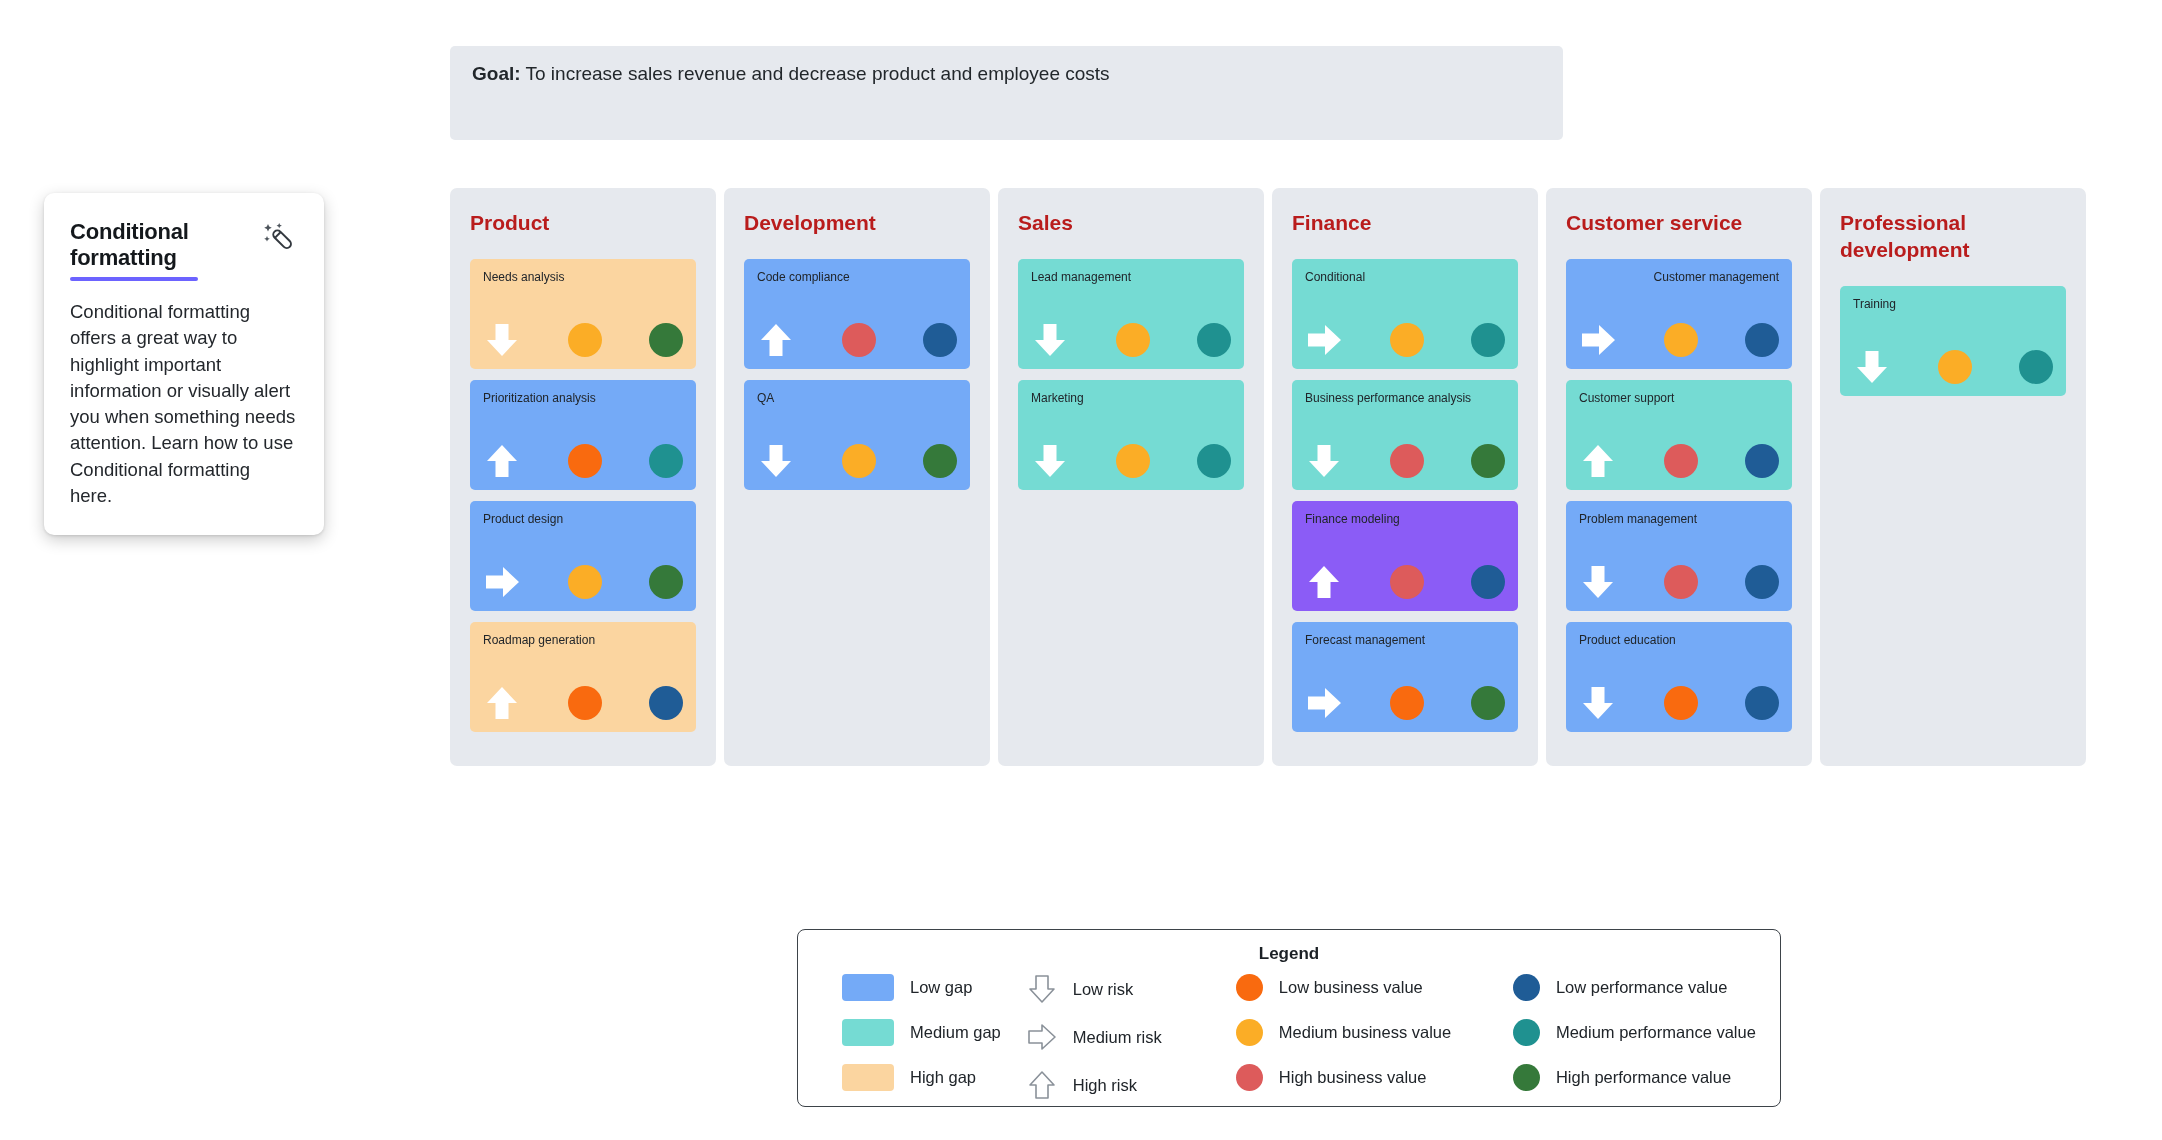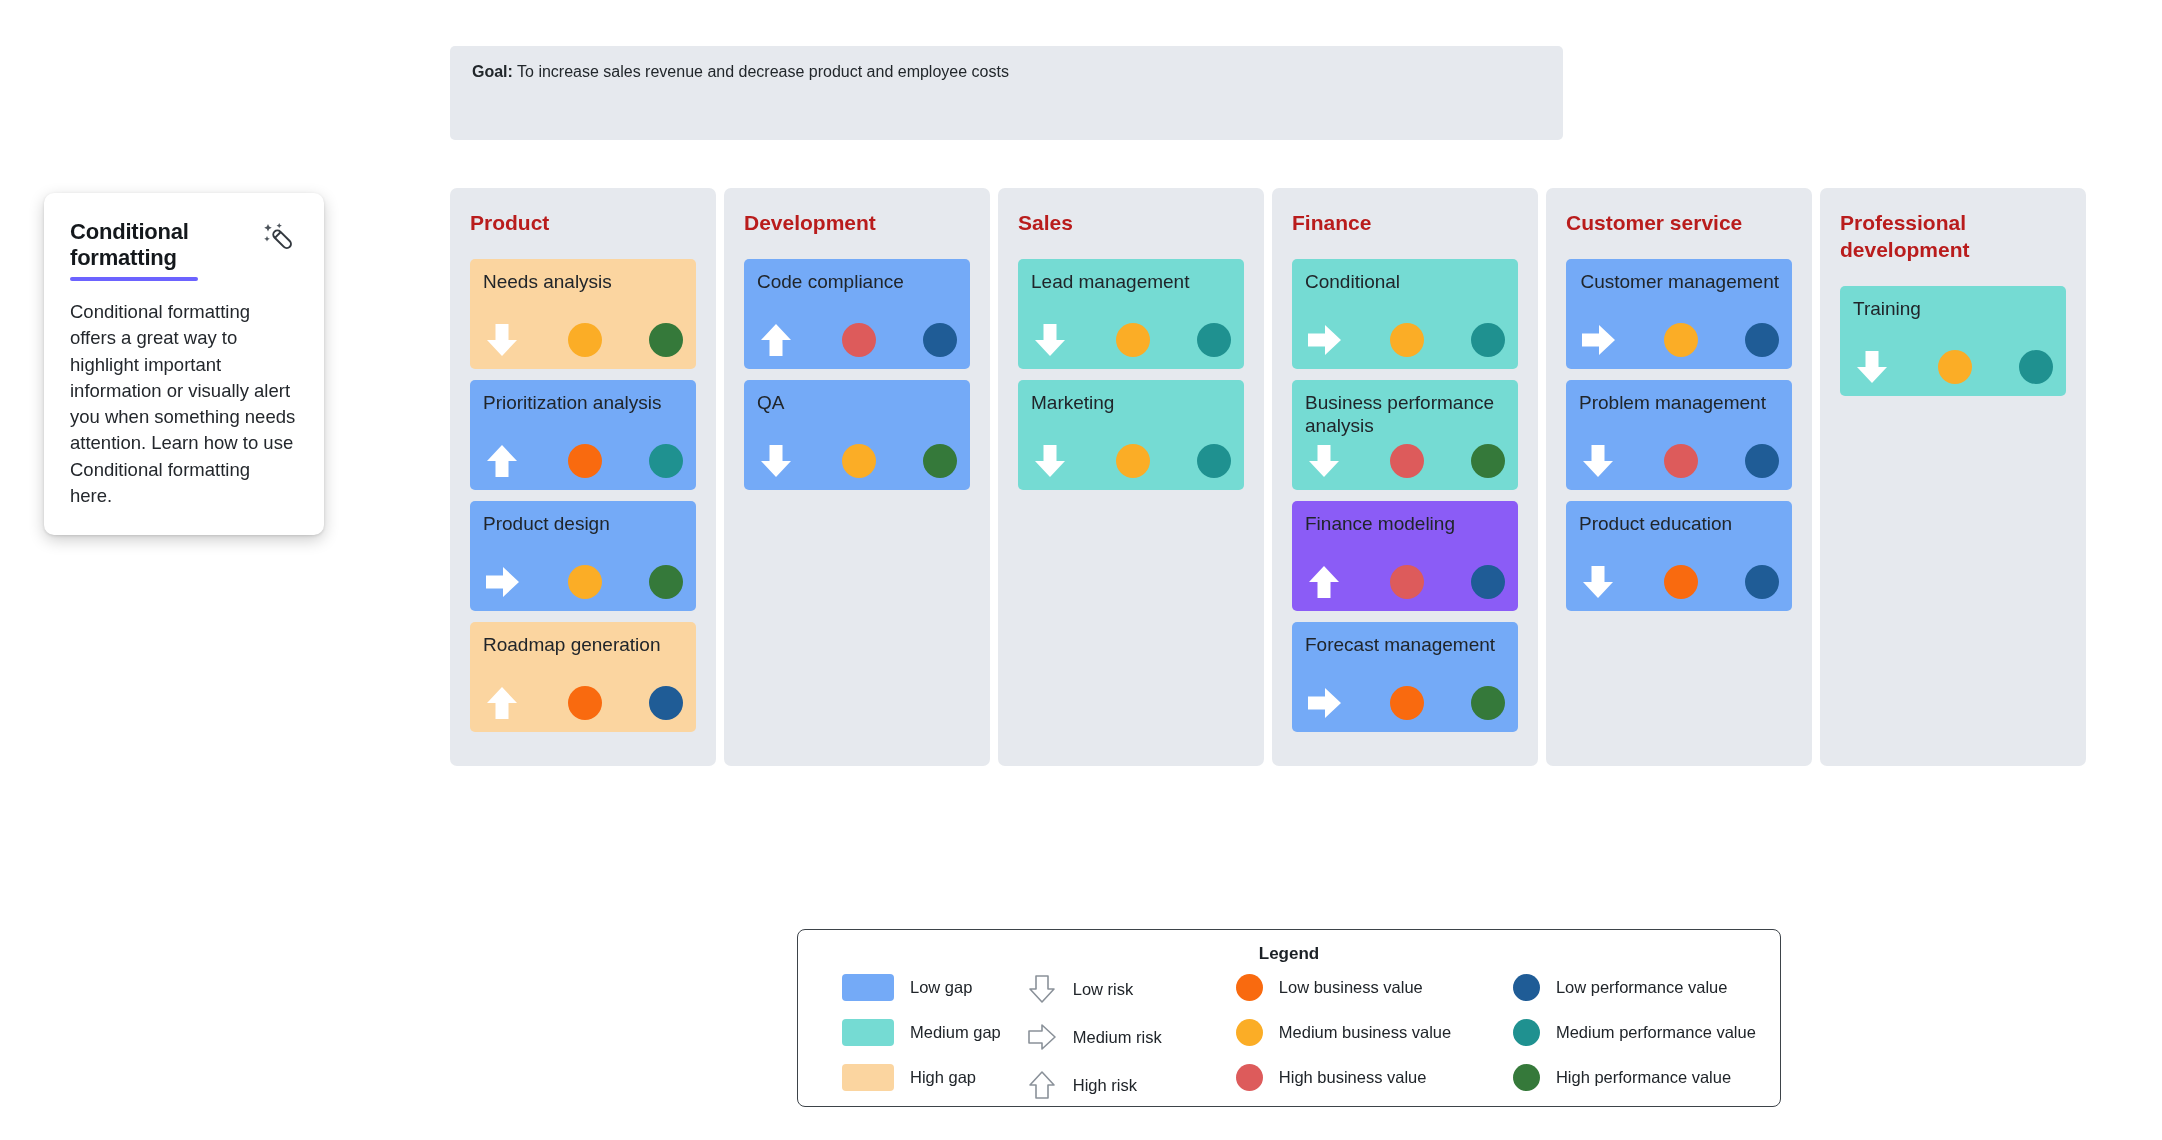"Goal: To increase sales revenue" .goal-line { font-size: 16px -> 19px }
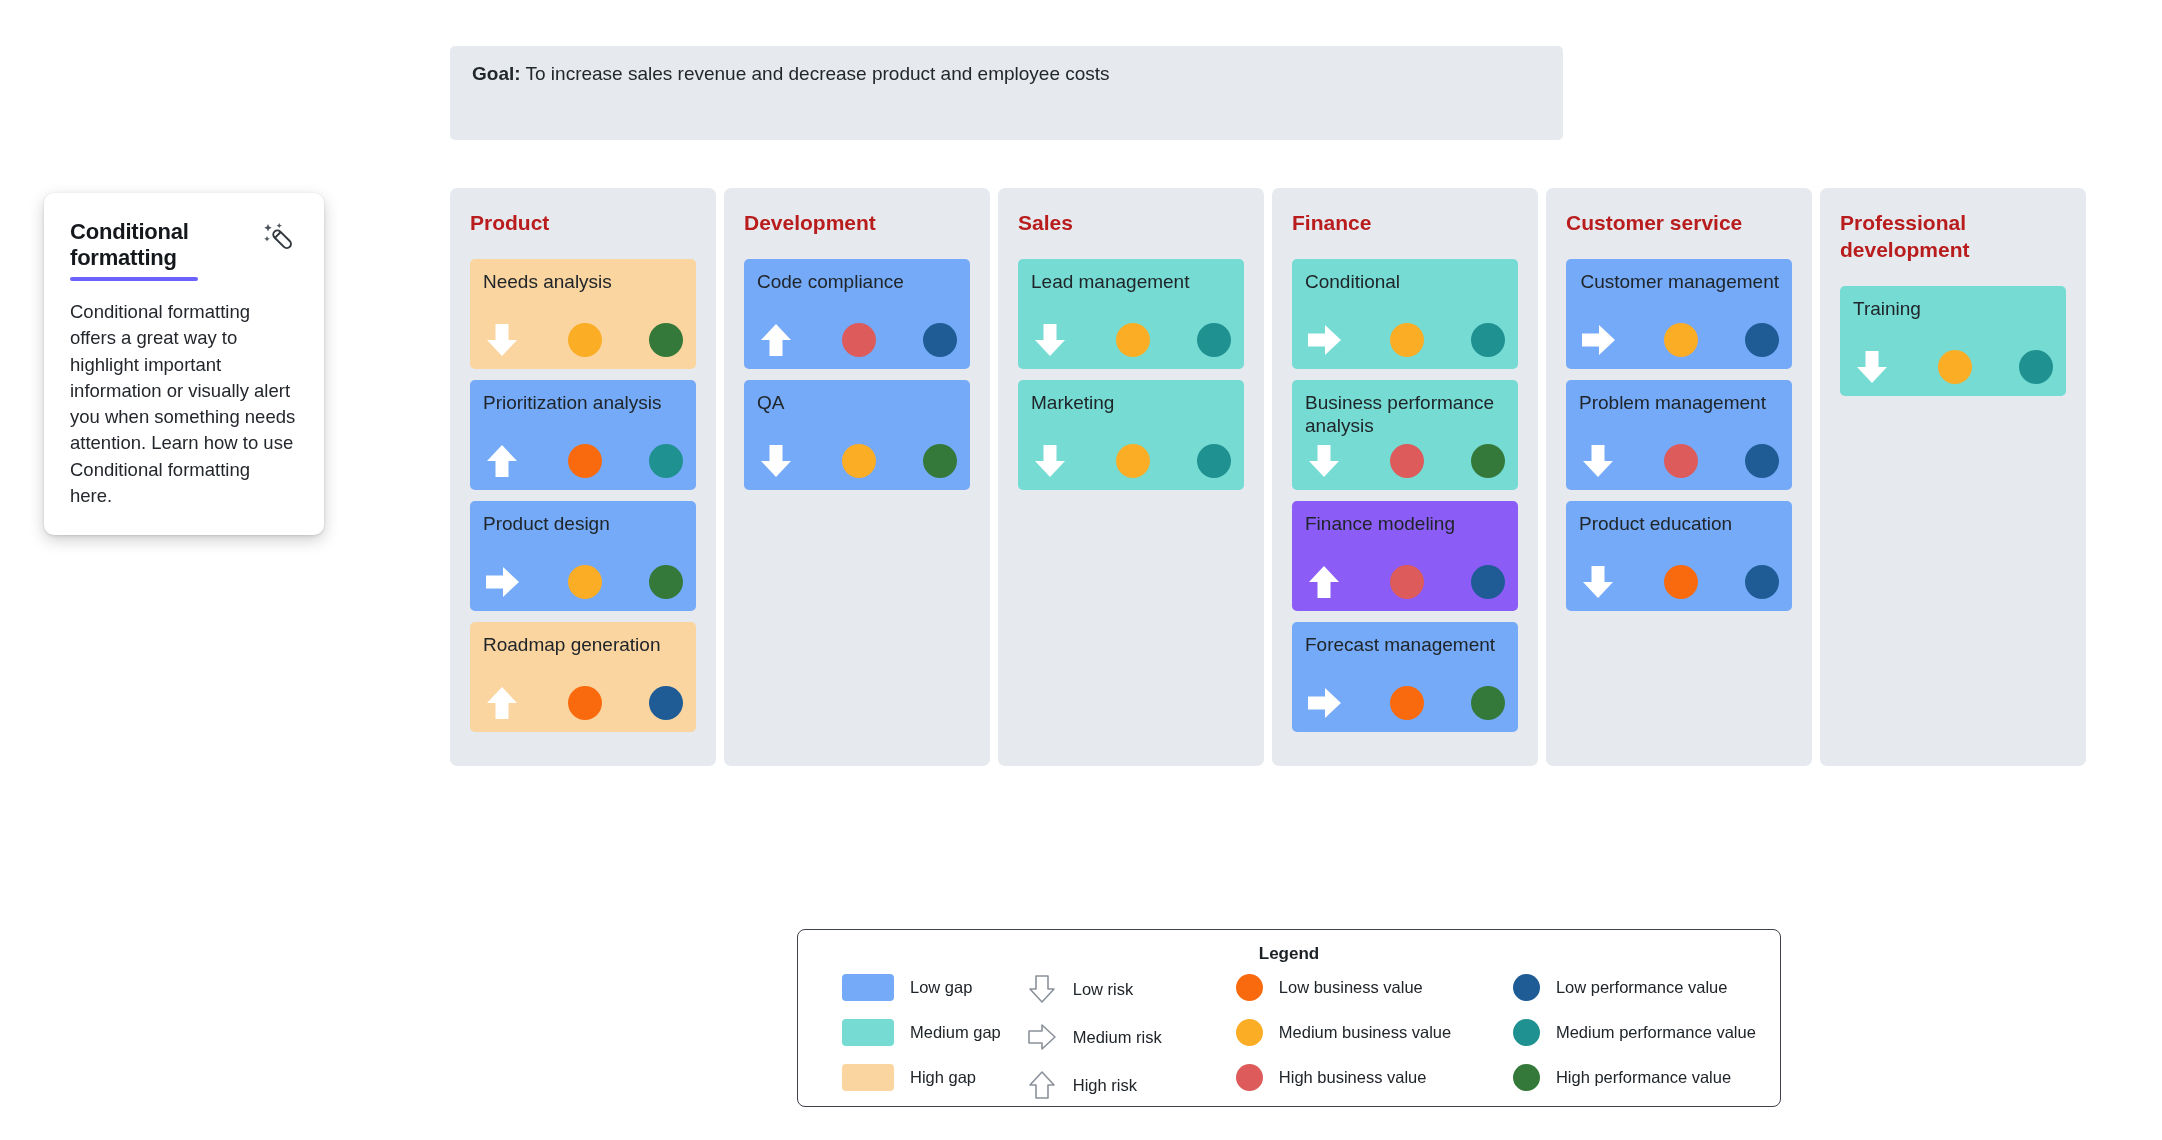"Needs analysis" .card-title { font-size: 19px -> 12px }
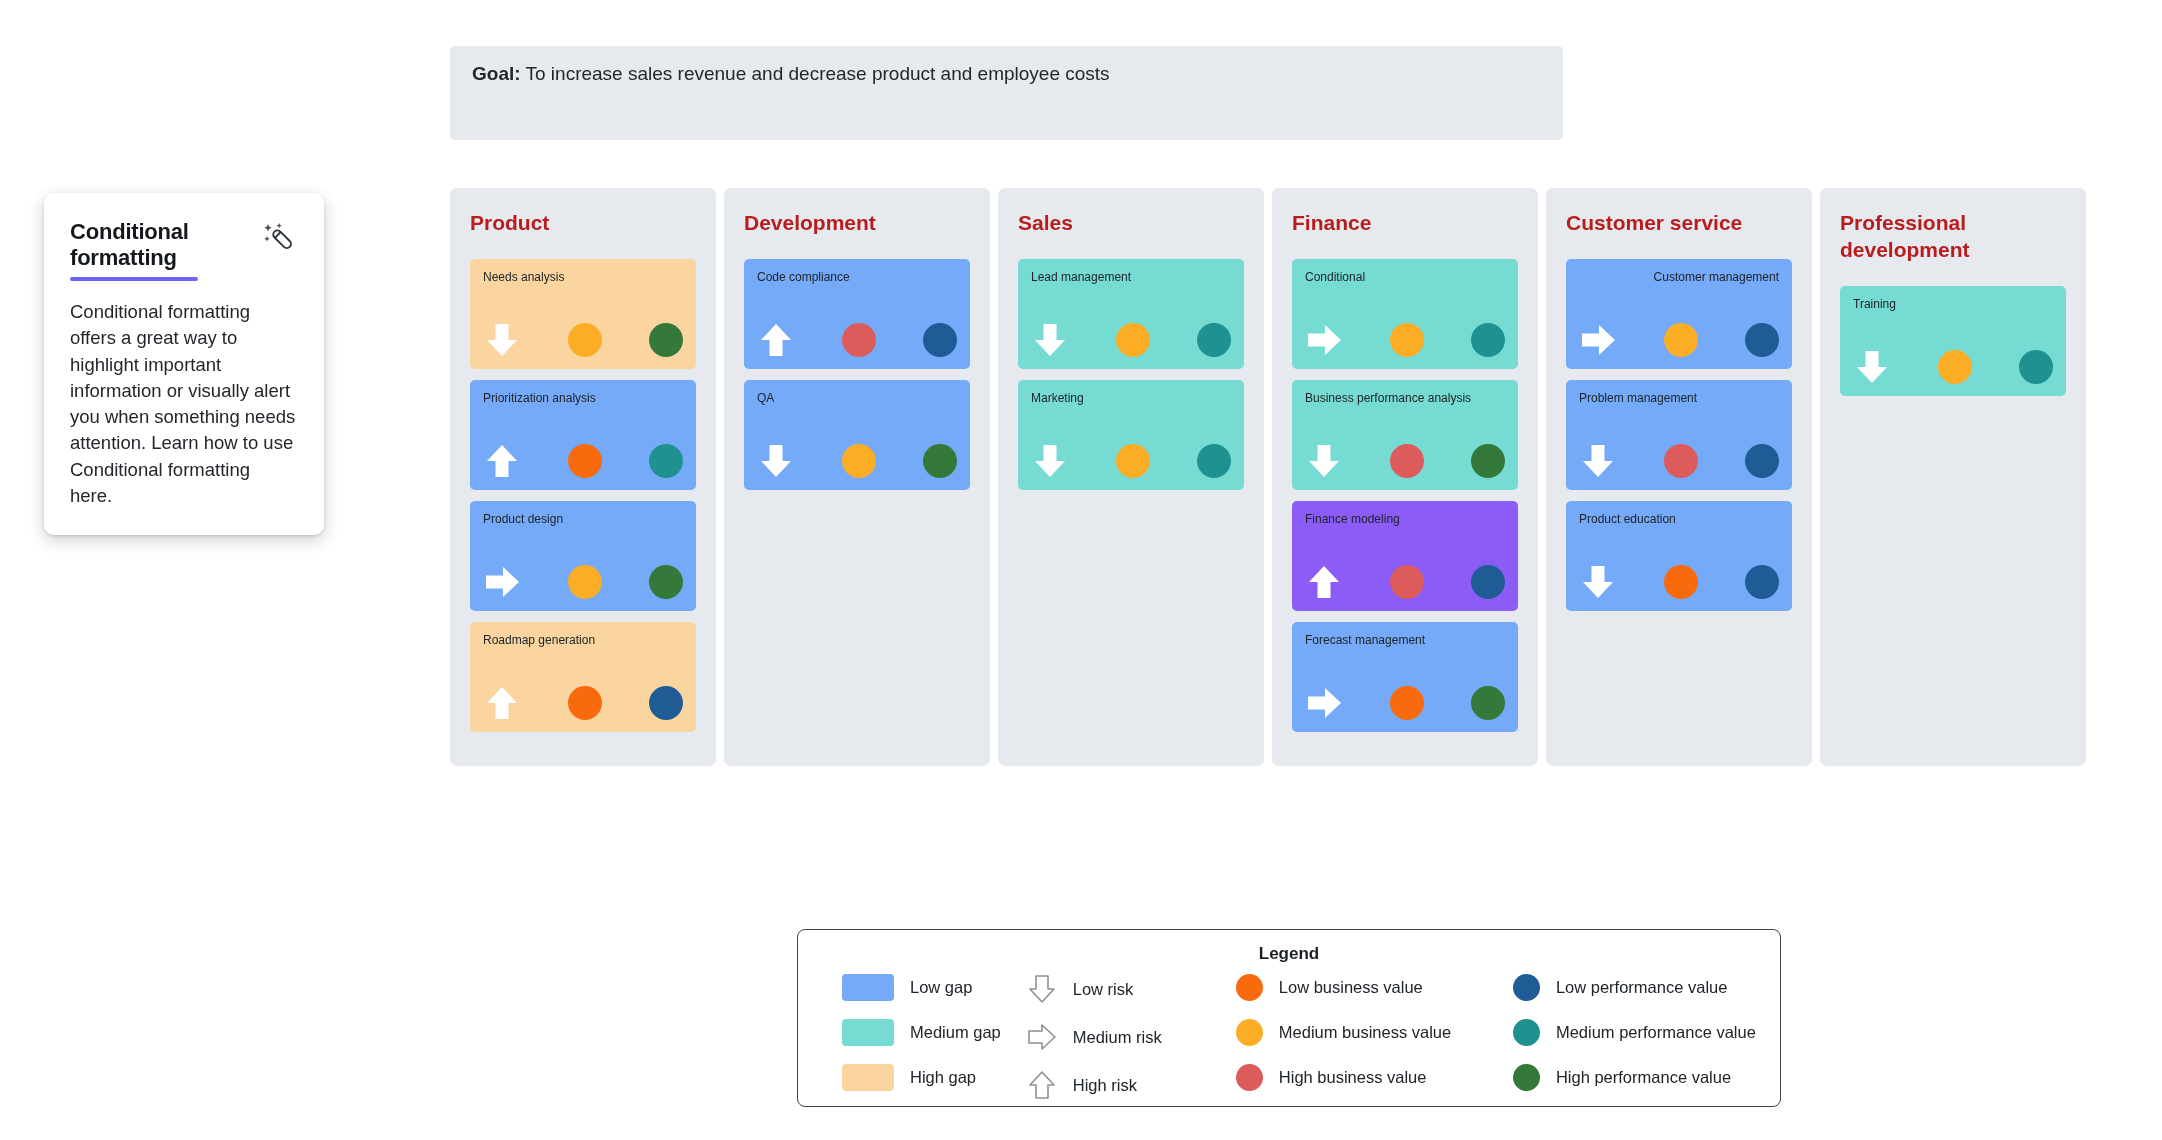"Customer support" div.card { html: none -> <div> <div>Customer support</div> <div> <span><svg> <path></path> </svg></span> <span></span> <span></span> <span></span> <span></span> </div> </div> }
